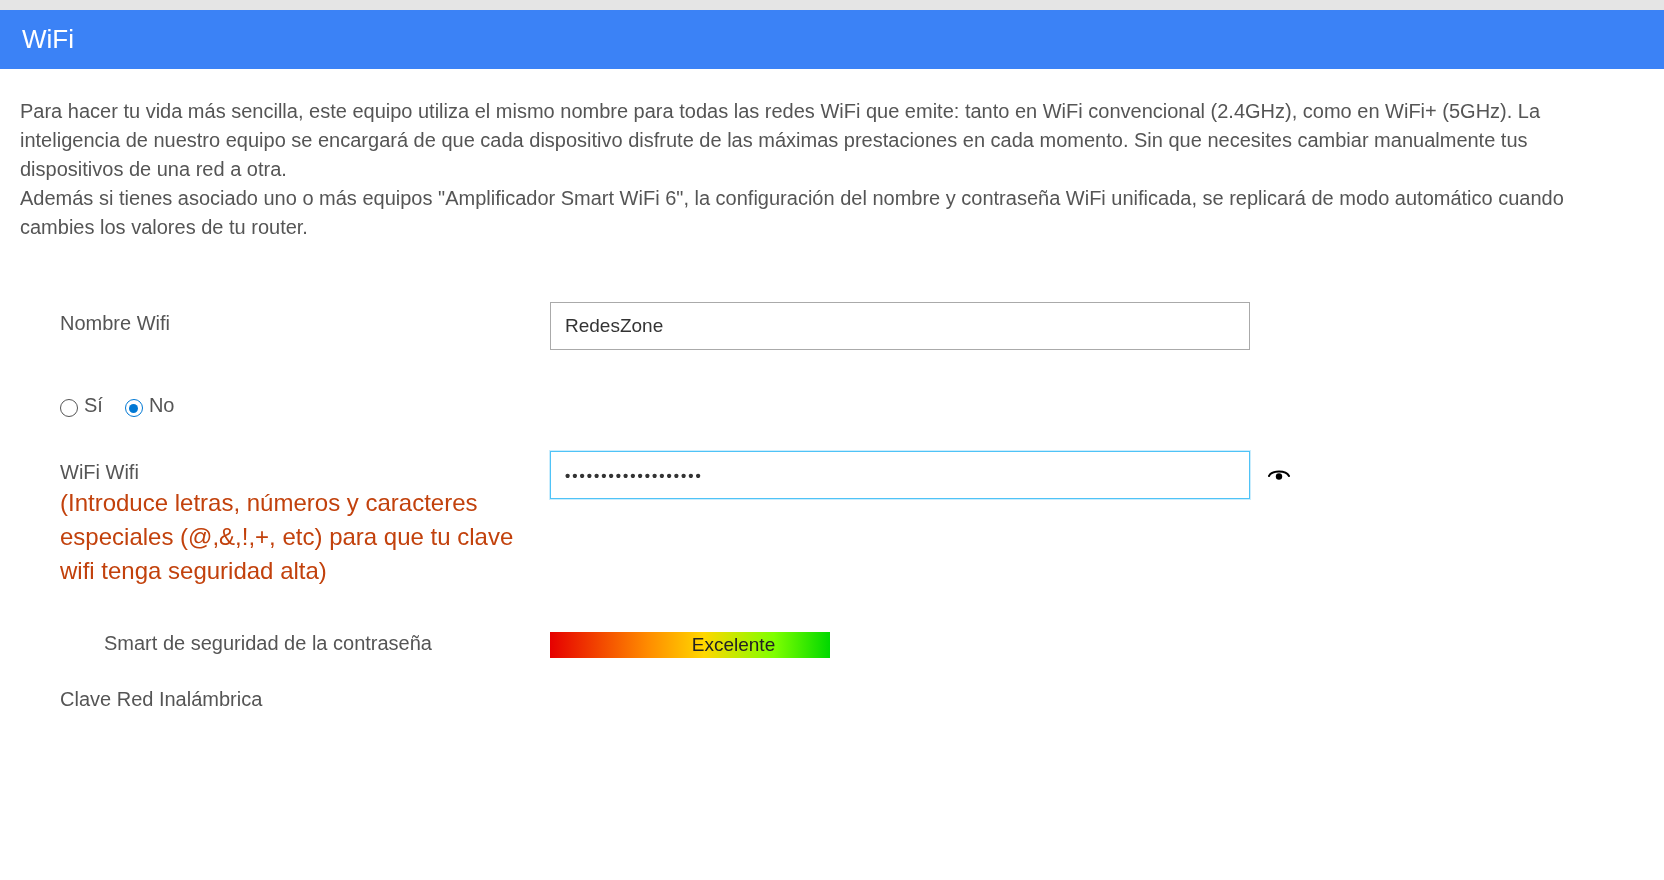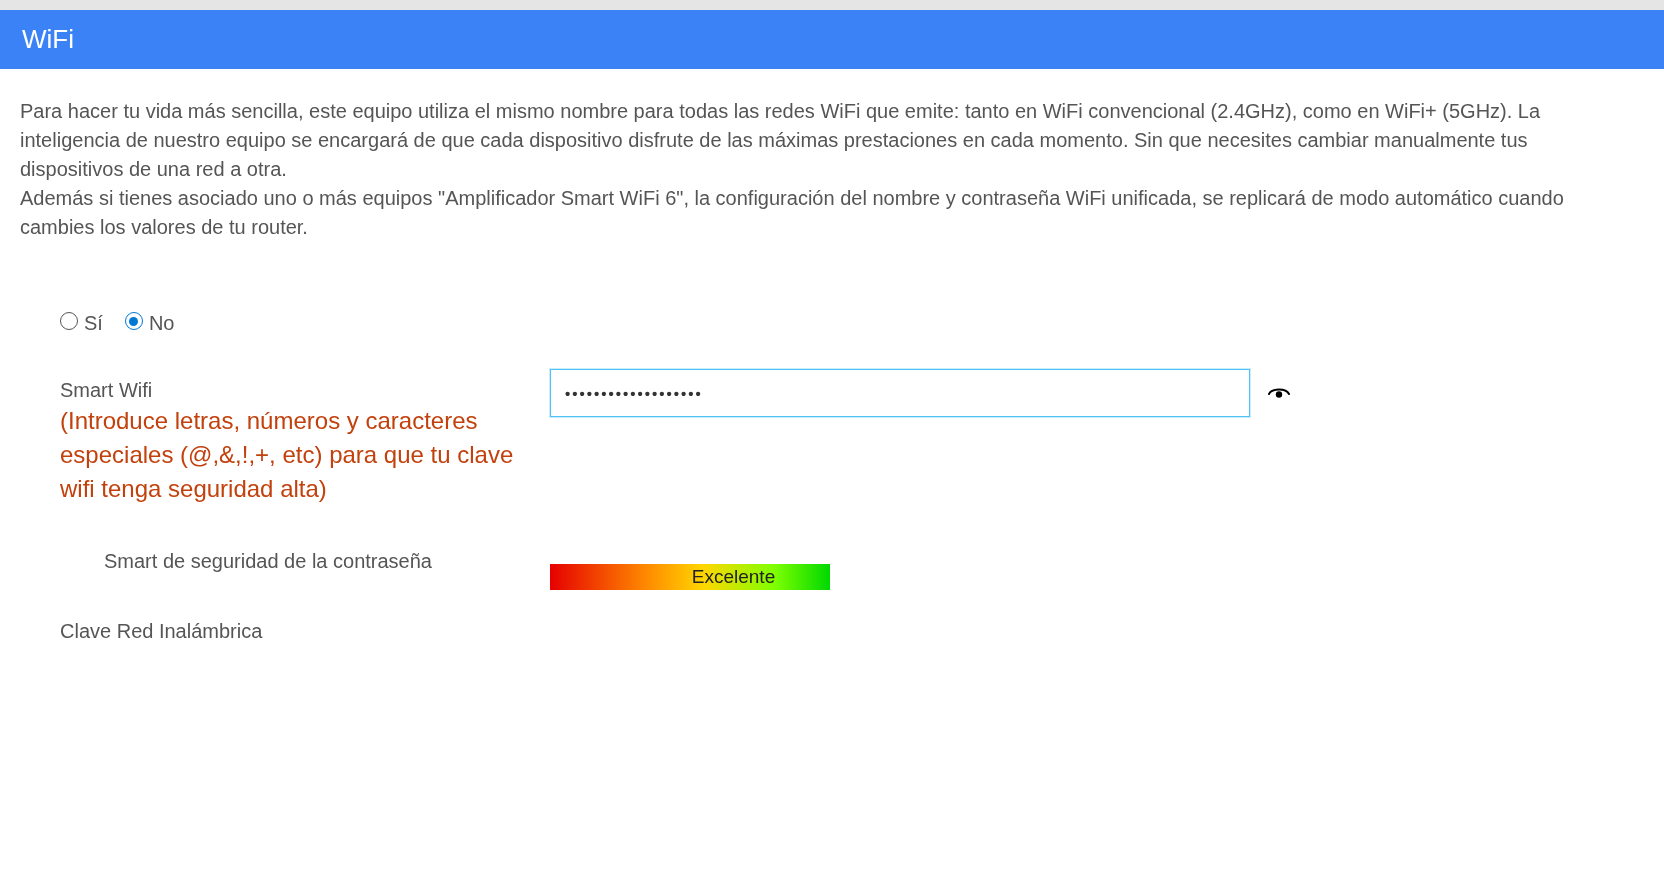"Nombre Wifi" div.form-row { html: none -> <div> <div>Nombre Wifi</div> <div> <input> </div> </div> }
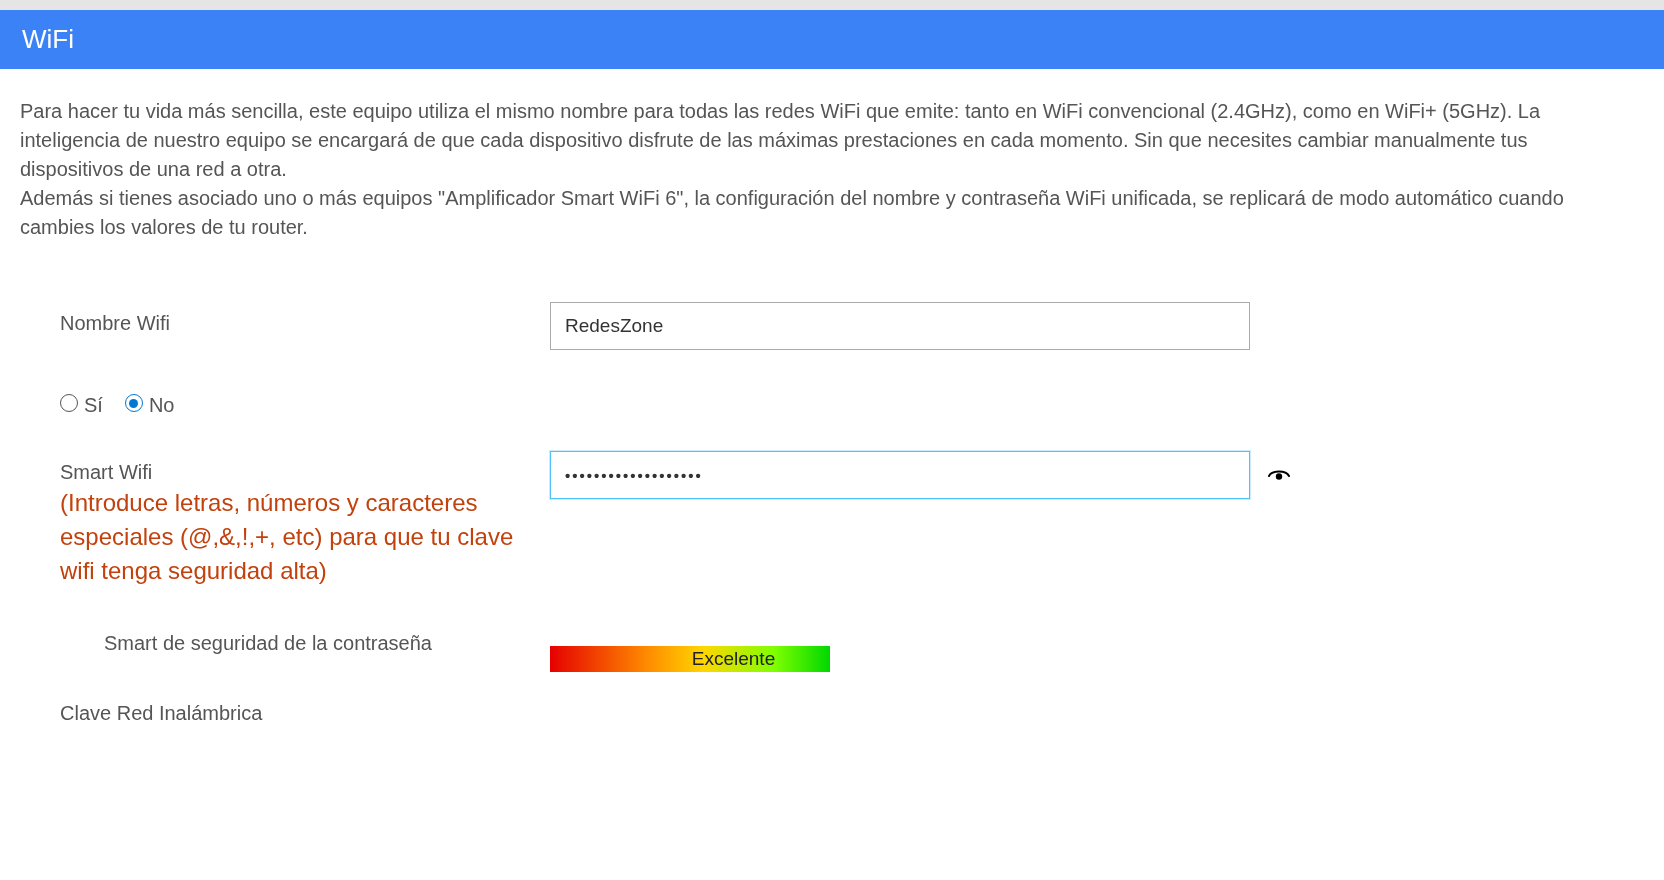"Sí" .radio-item { align-items: flex-start -> flex-end }
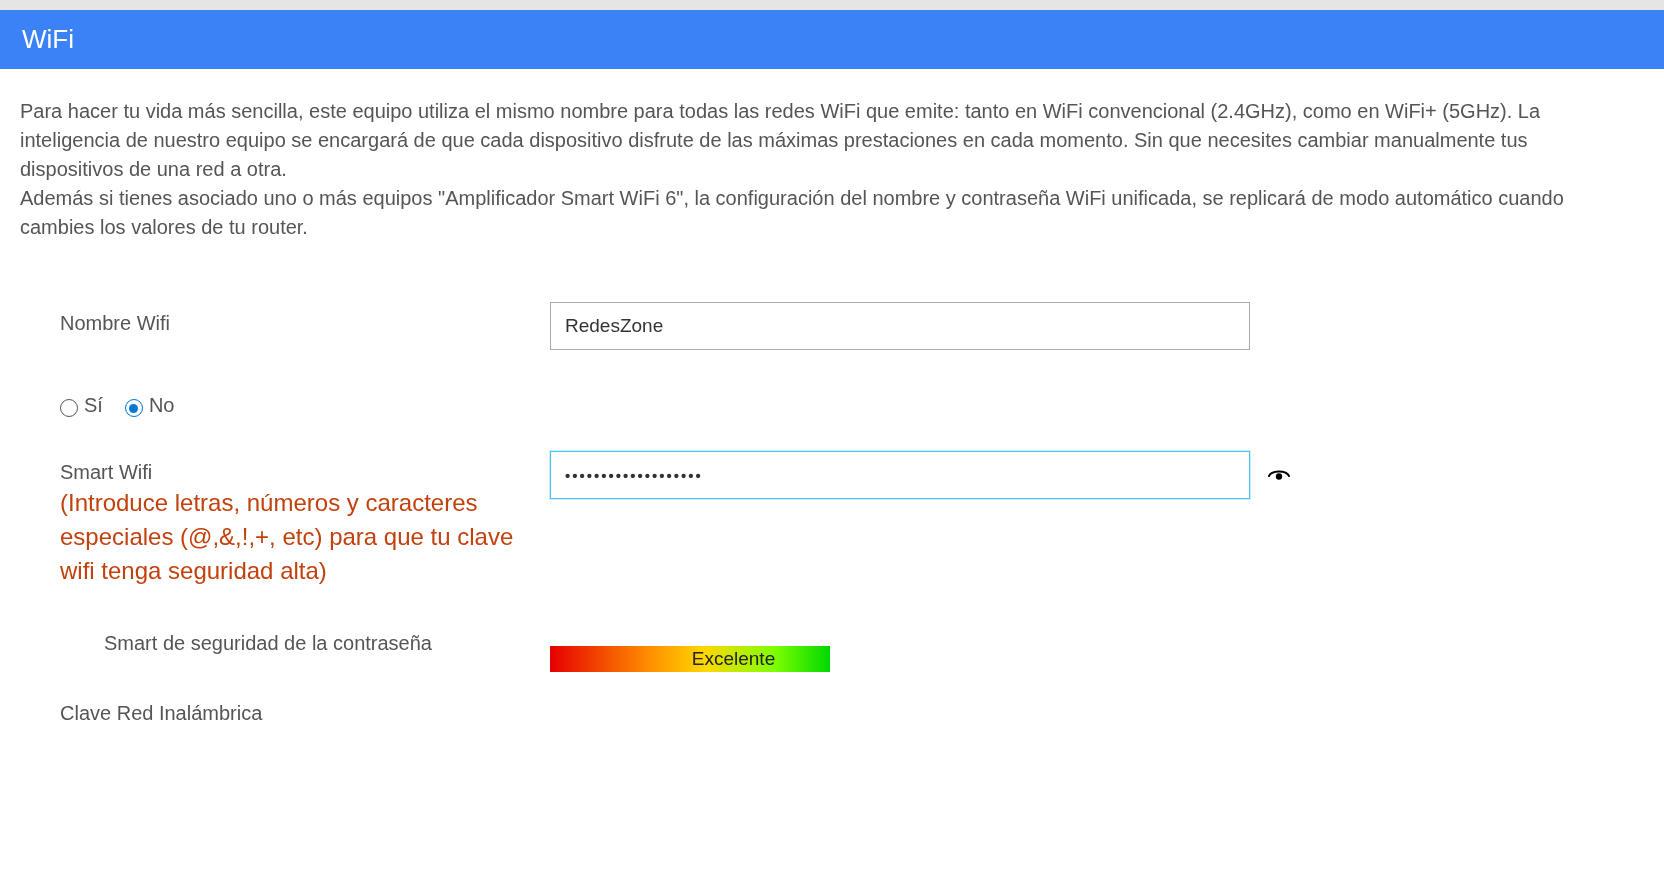"Smart Wifi" span { text: Smart -> WiFi }
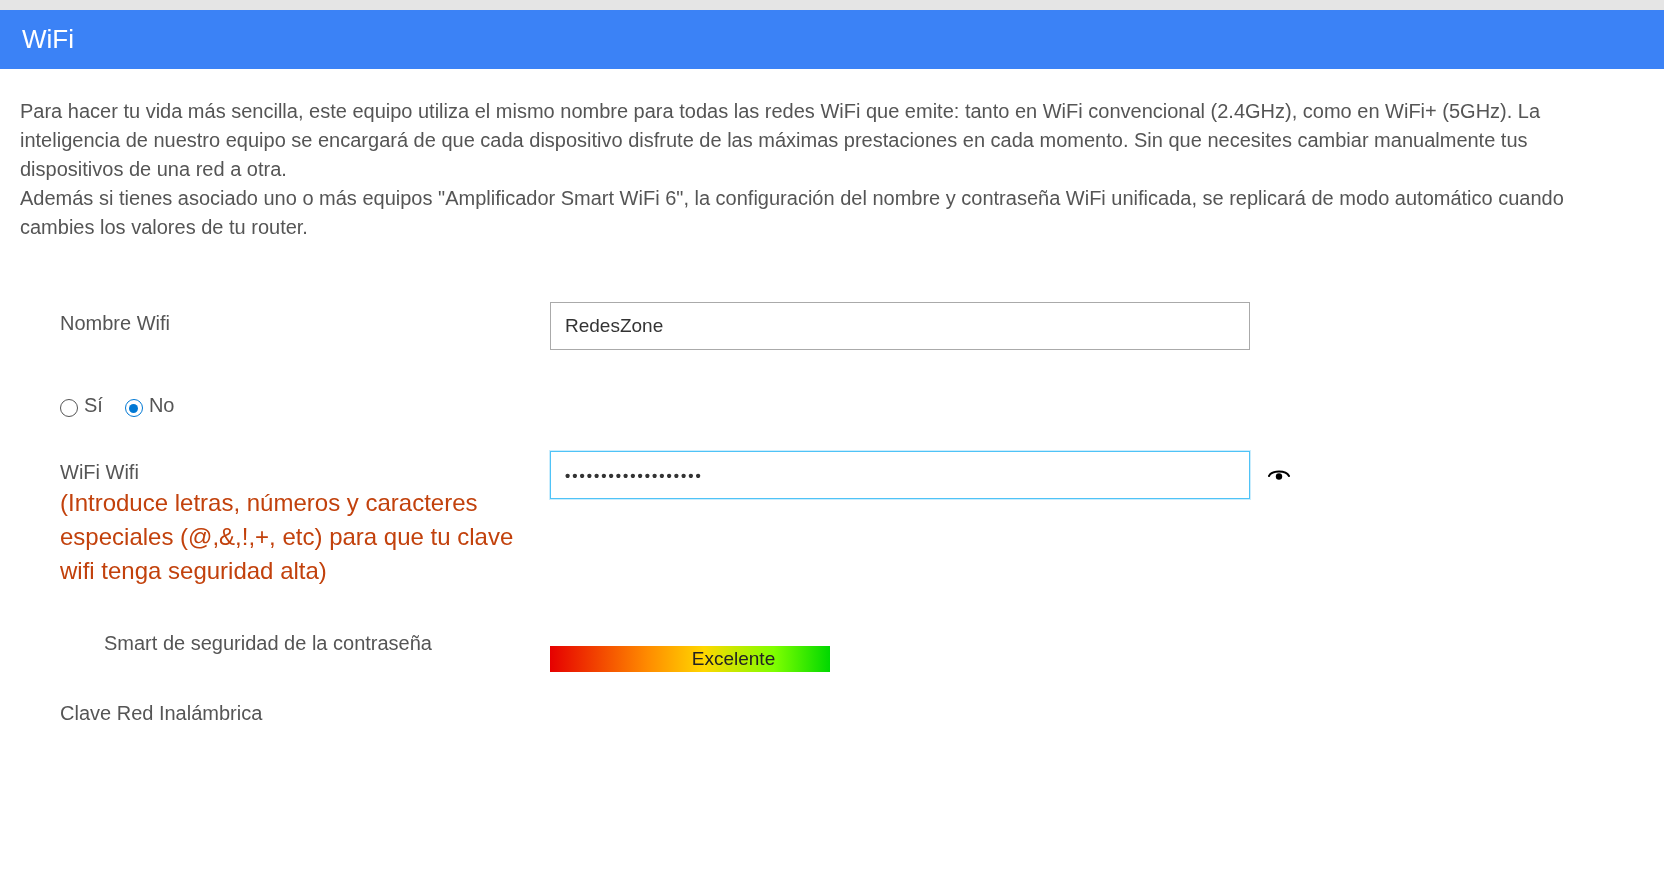"Excelente" .strength-bar { margin-top: 24px -> 10px }
